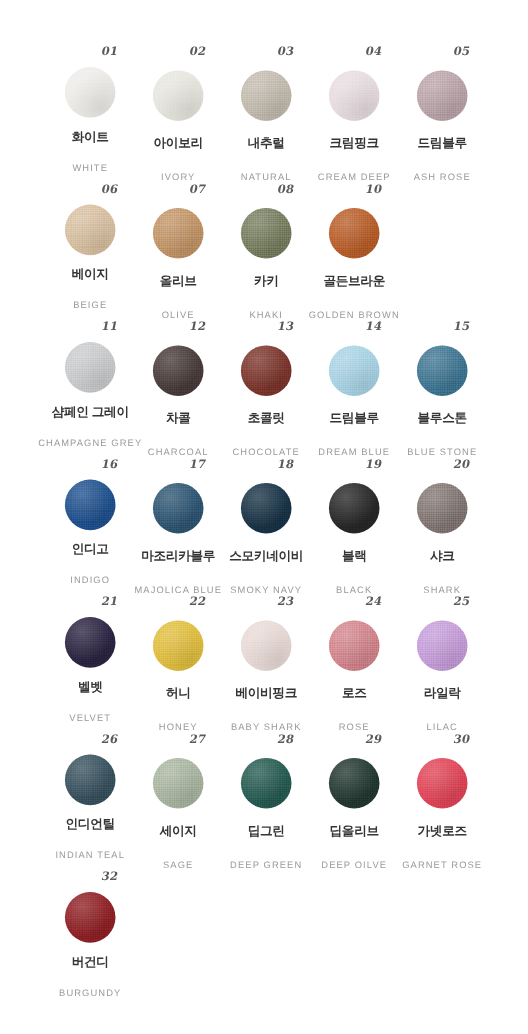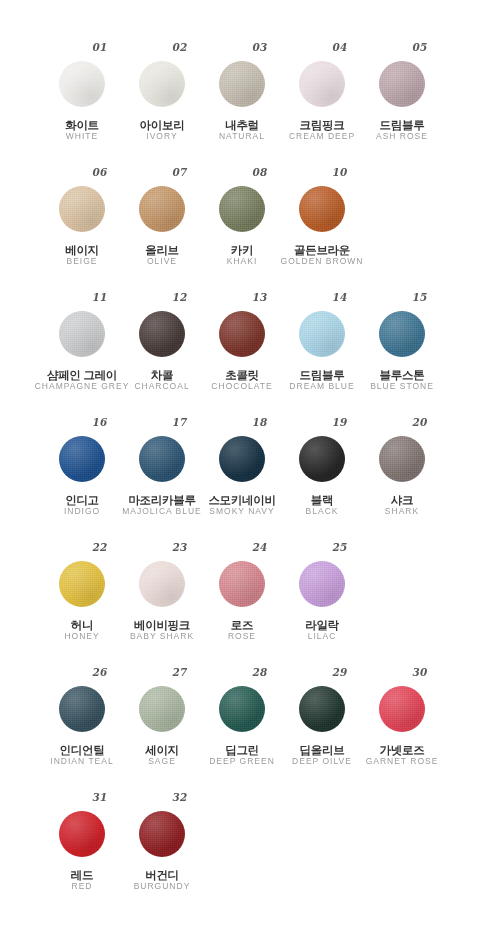"02" .swatch-cell + .swatch-cell { justify-content: none -> space-between }
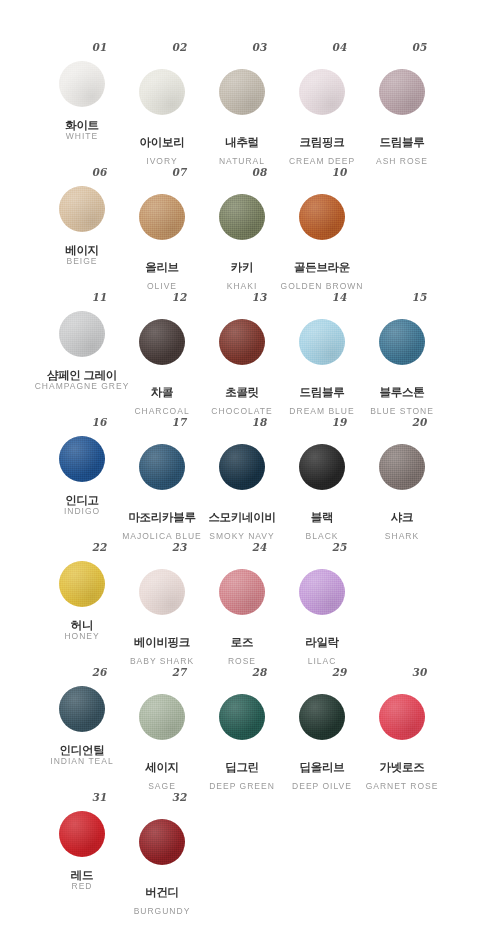"WHITE" .swatch-name-en { margin-top: 0 -> 16px }
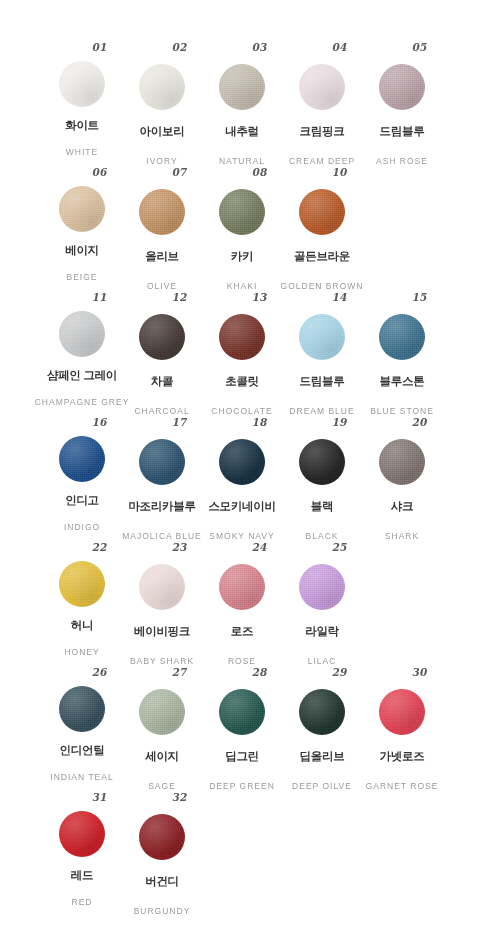"21" div.swatch-cell { html: none -> <div> <div>21</div> <div> <div></div> </div> <div>벨벳</div> <div>VELVET</div> </div> }
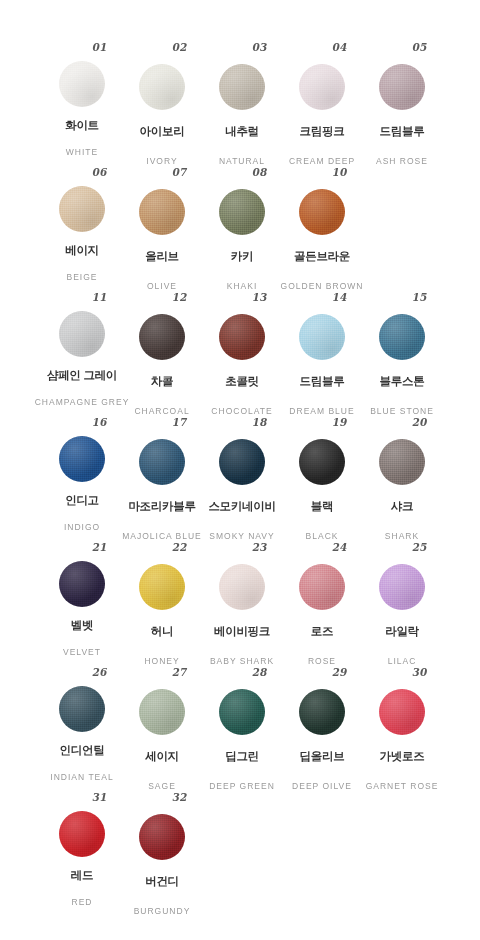"31" div.swatch-cell { html: <div> <div>31</div> <div> <div></div> </div> <div>레드</div> <div>RED</div> </div> -> none }
